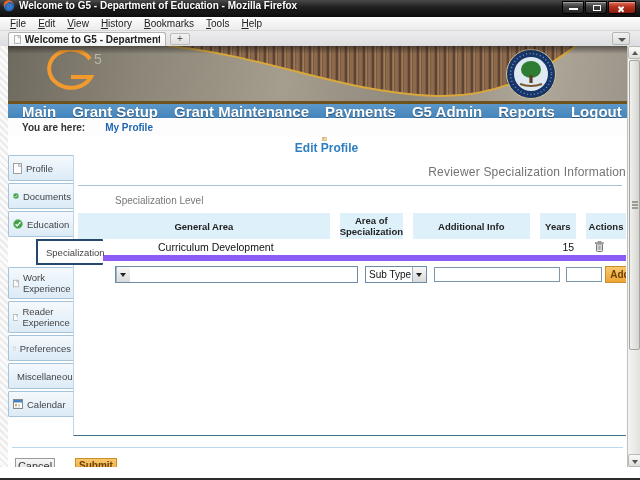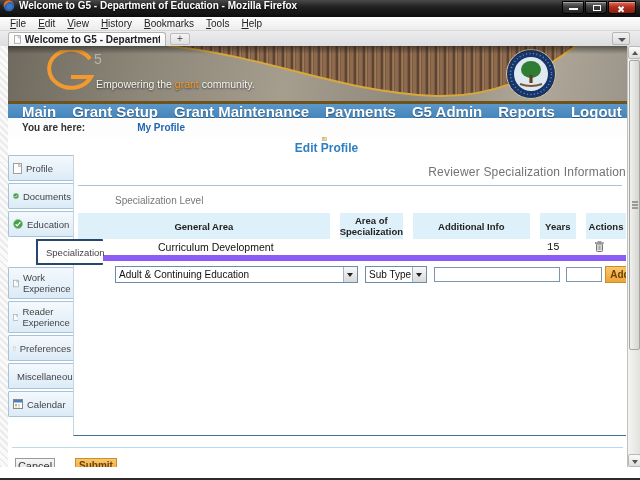"Empowering the grant community." div.slogan { html: <div><span>Empowering the </span><span>grant</span><span> community.</span></div> -> none }
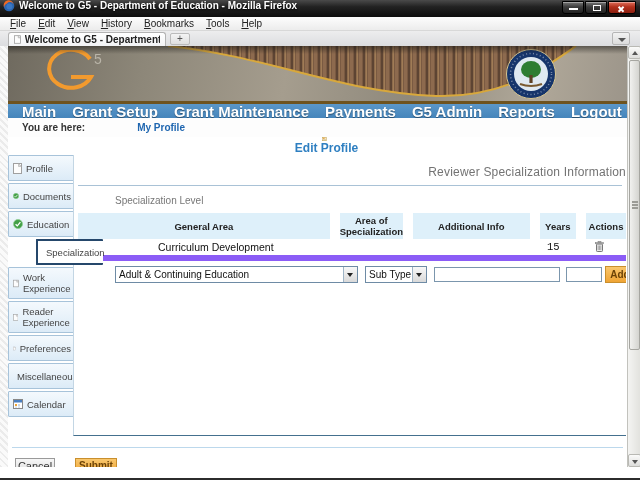"You are here:" .breadcrumb { gap: 32px -> none }
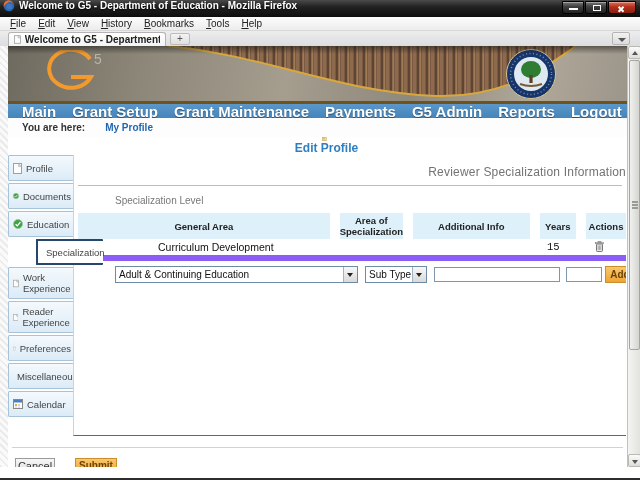"15" .td.c4 { font-family: Liberation Mono, monospace -> none; text-align: left -> right }
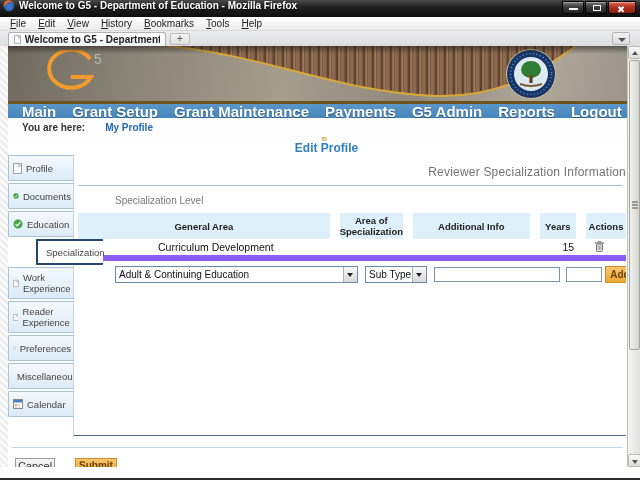"Adult & Continuing Education" span.val { html: <span>Adult &amp; Continuing Education</span> -> none }
